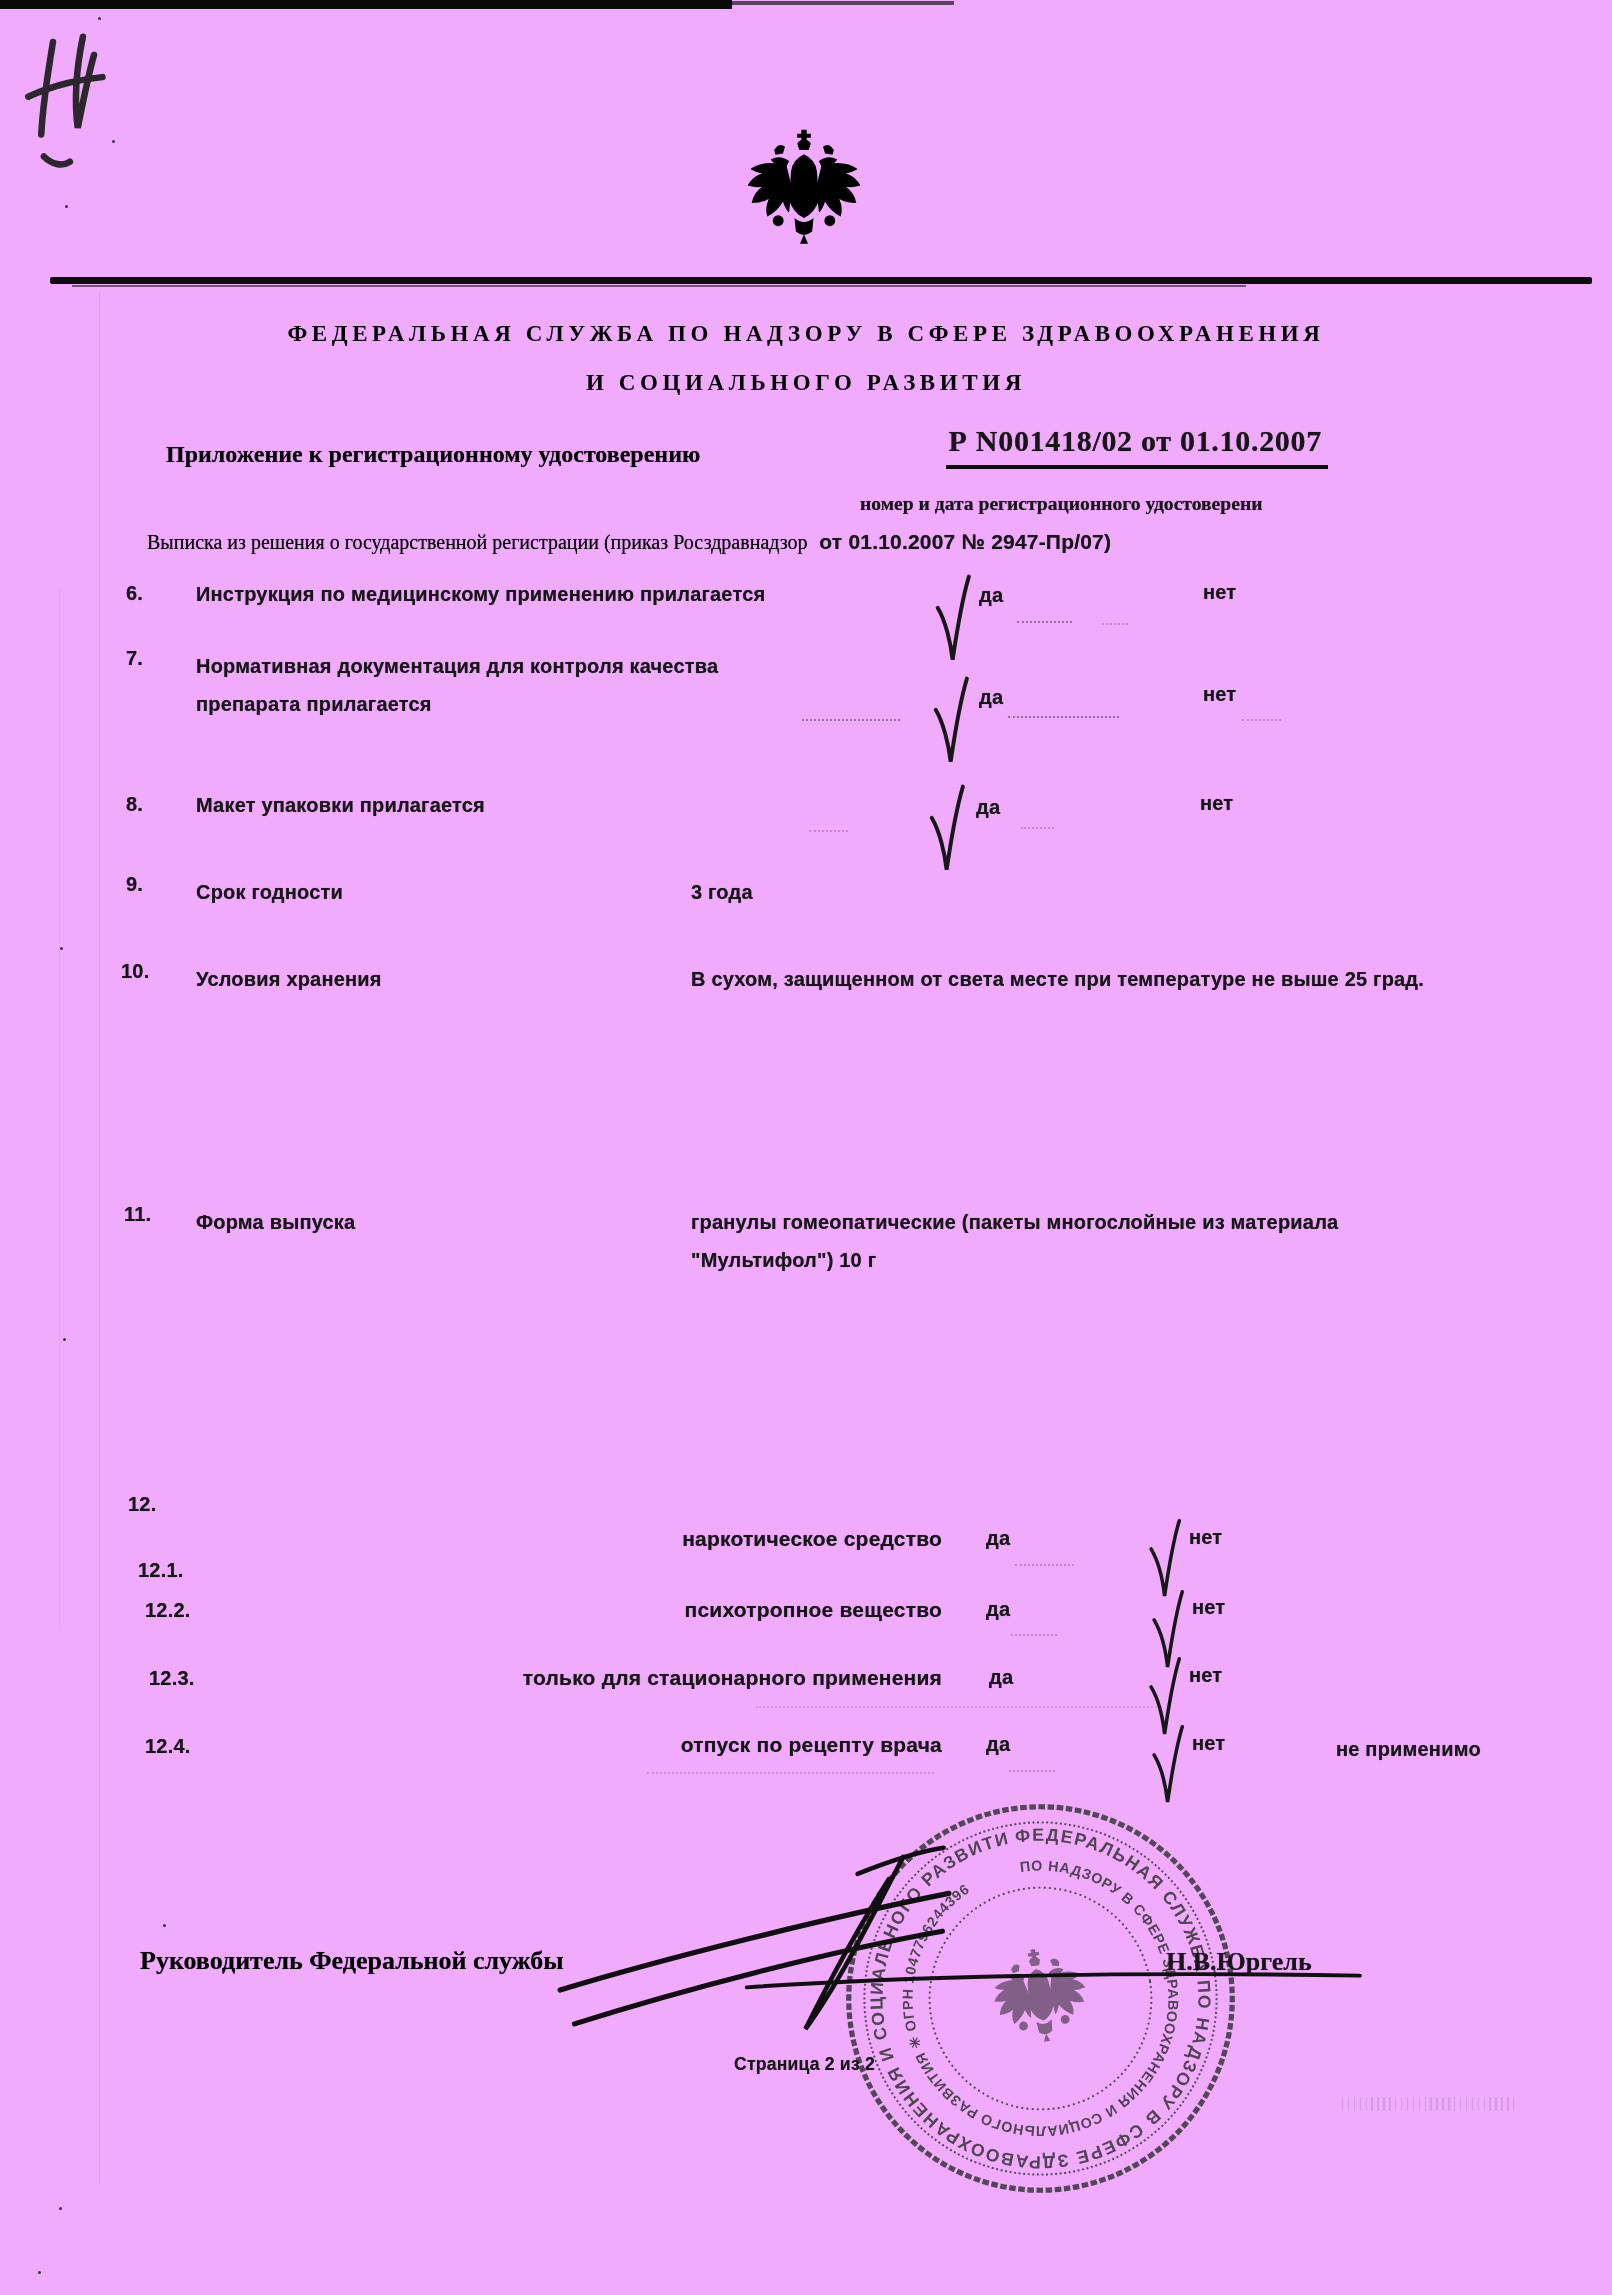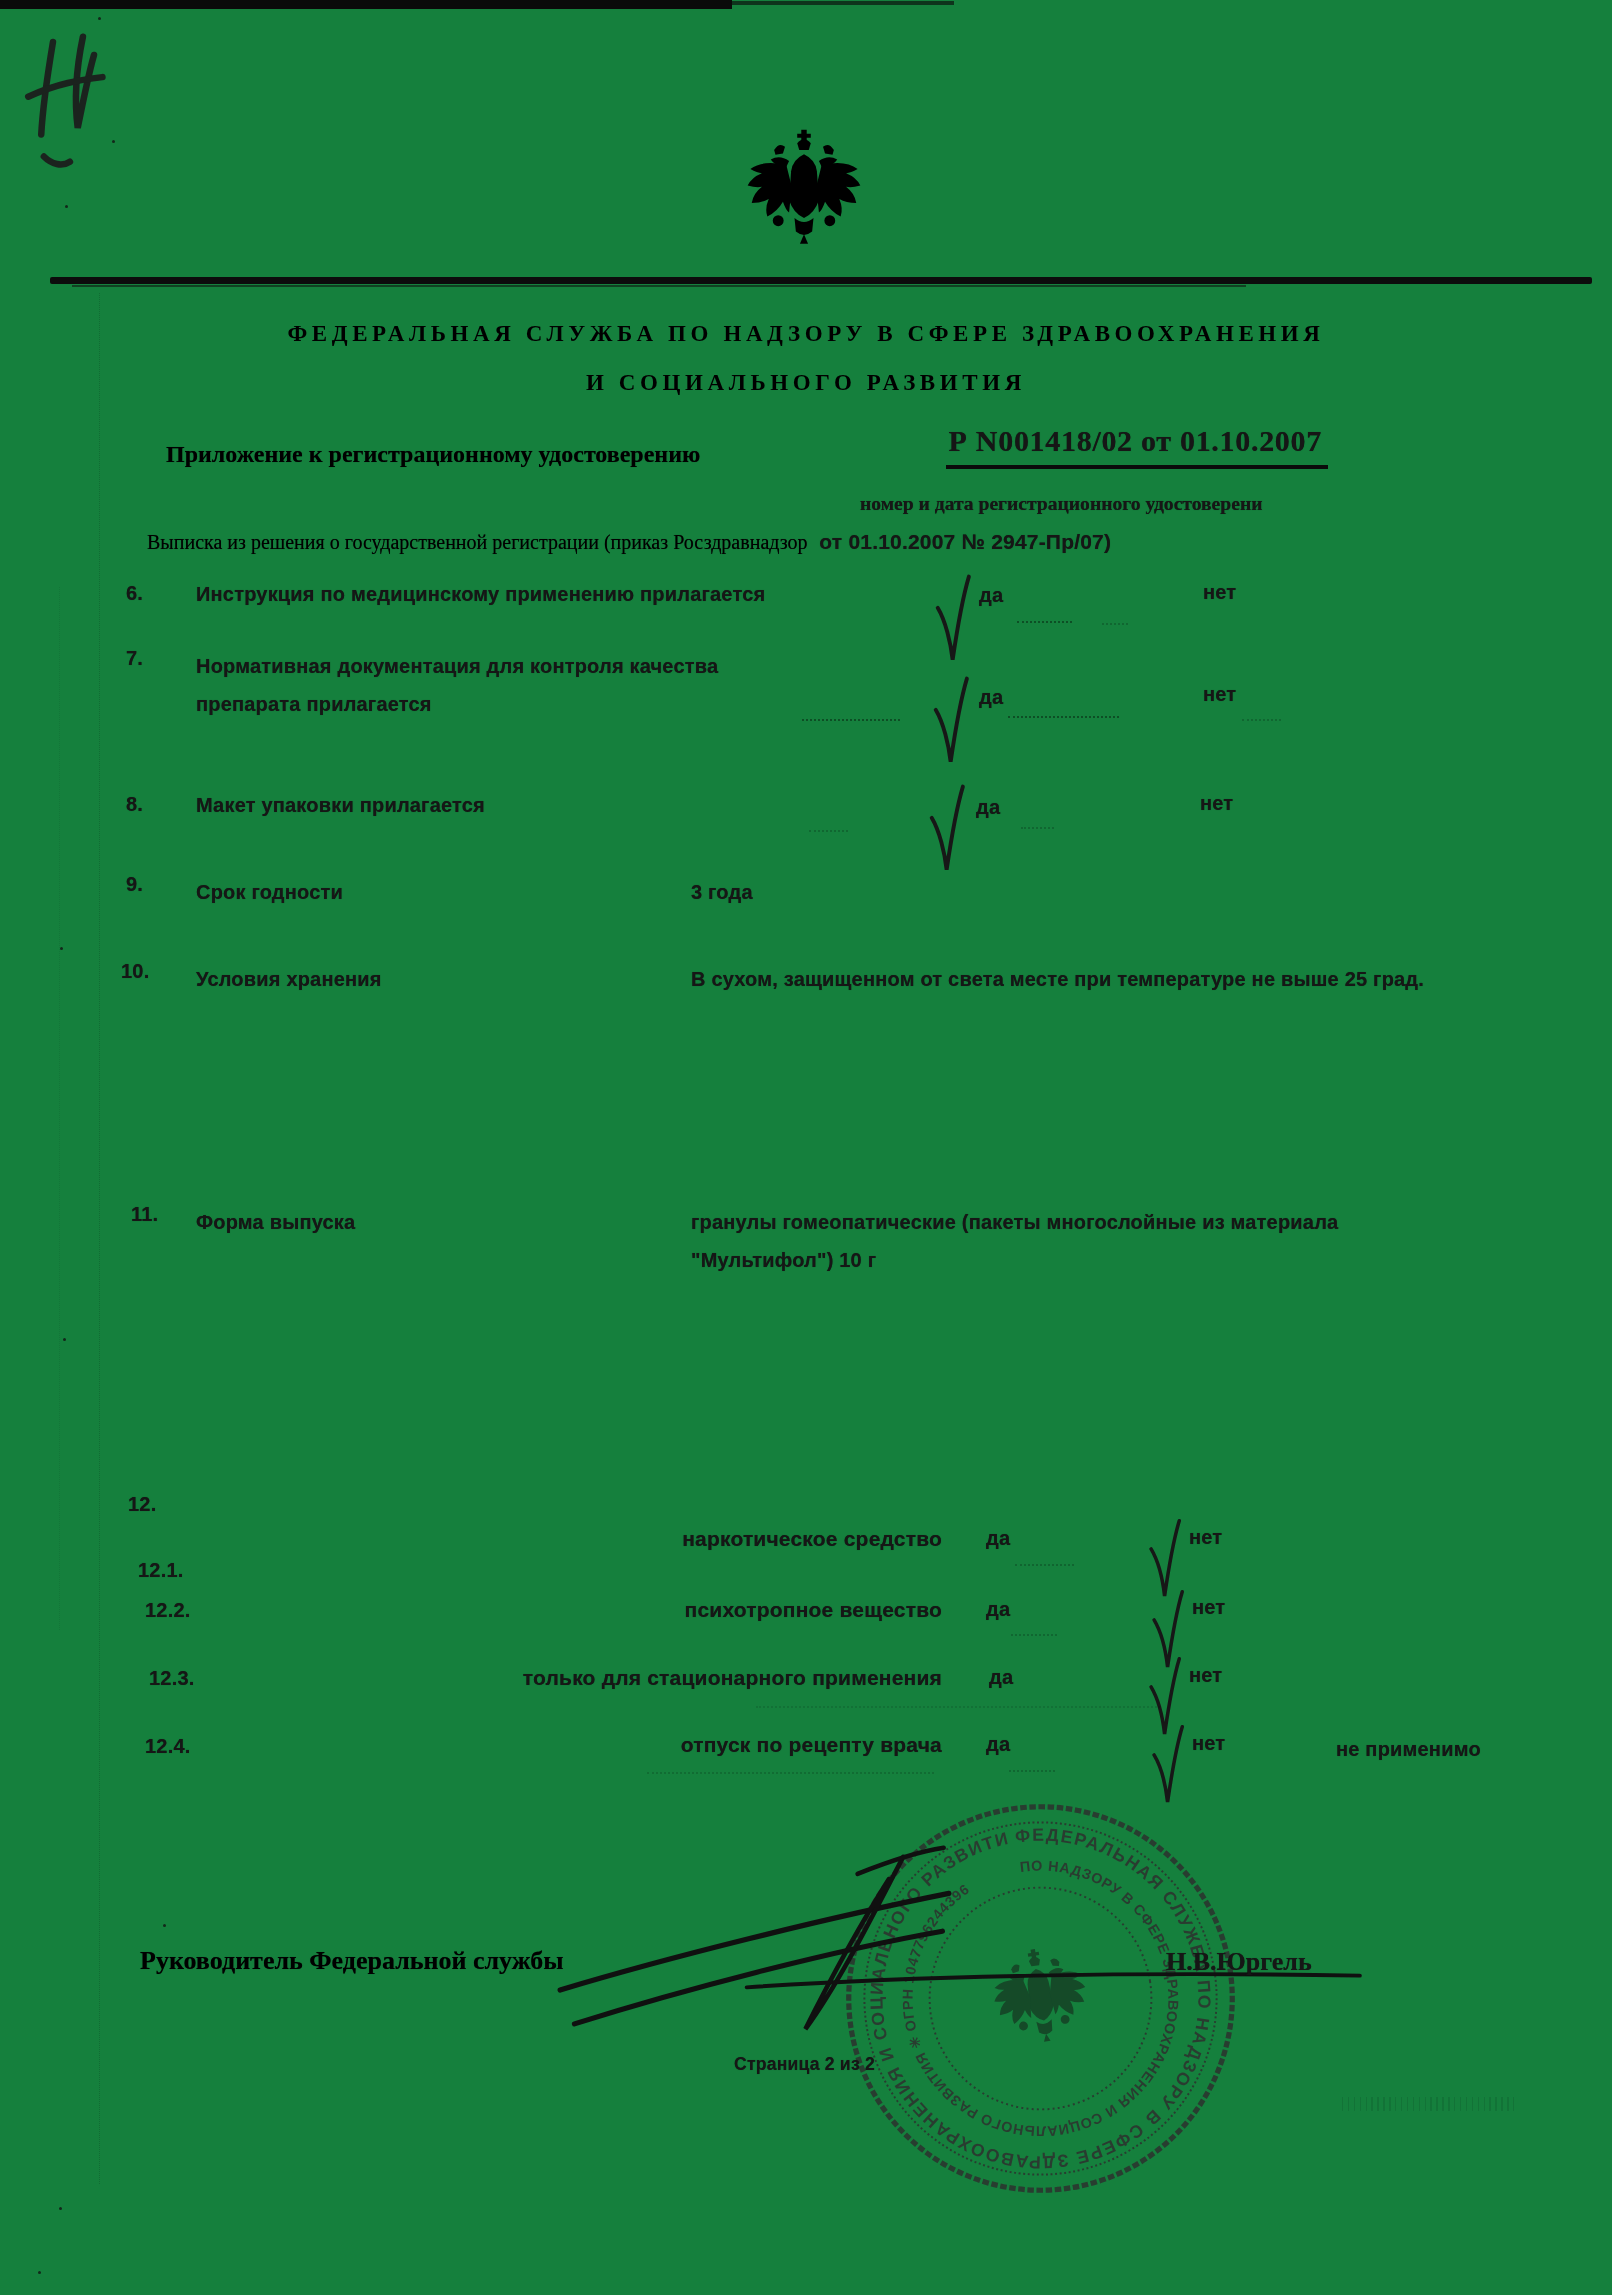"ФЕДЕРАЛЬНАЯ СЛУЖБА ПО НАДЗОРУ В" .page { background: #15803d -> #f0abfc }
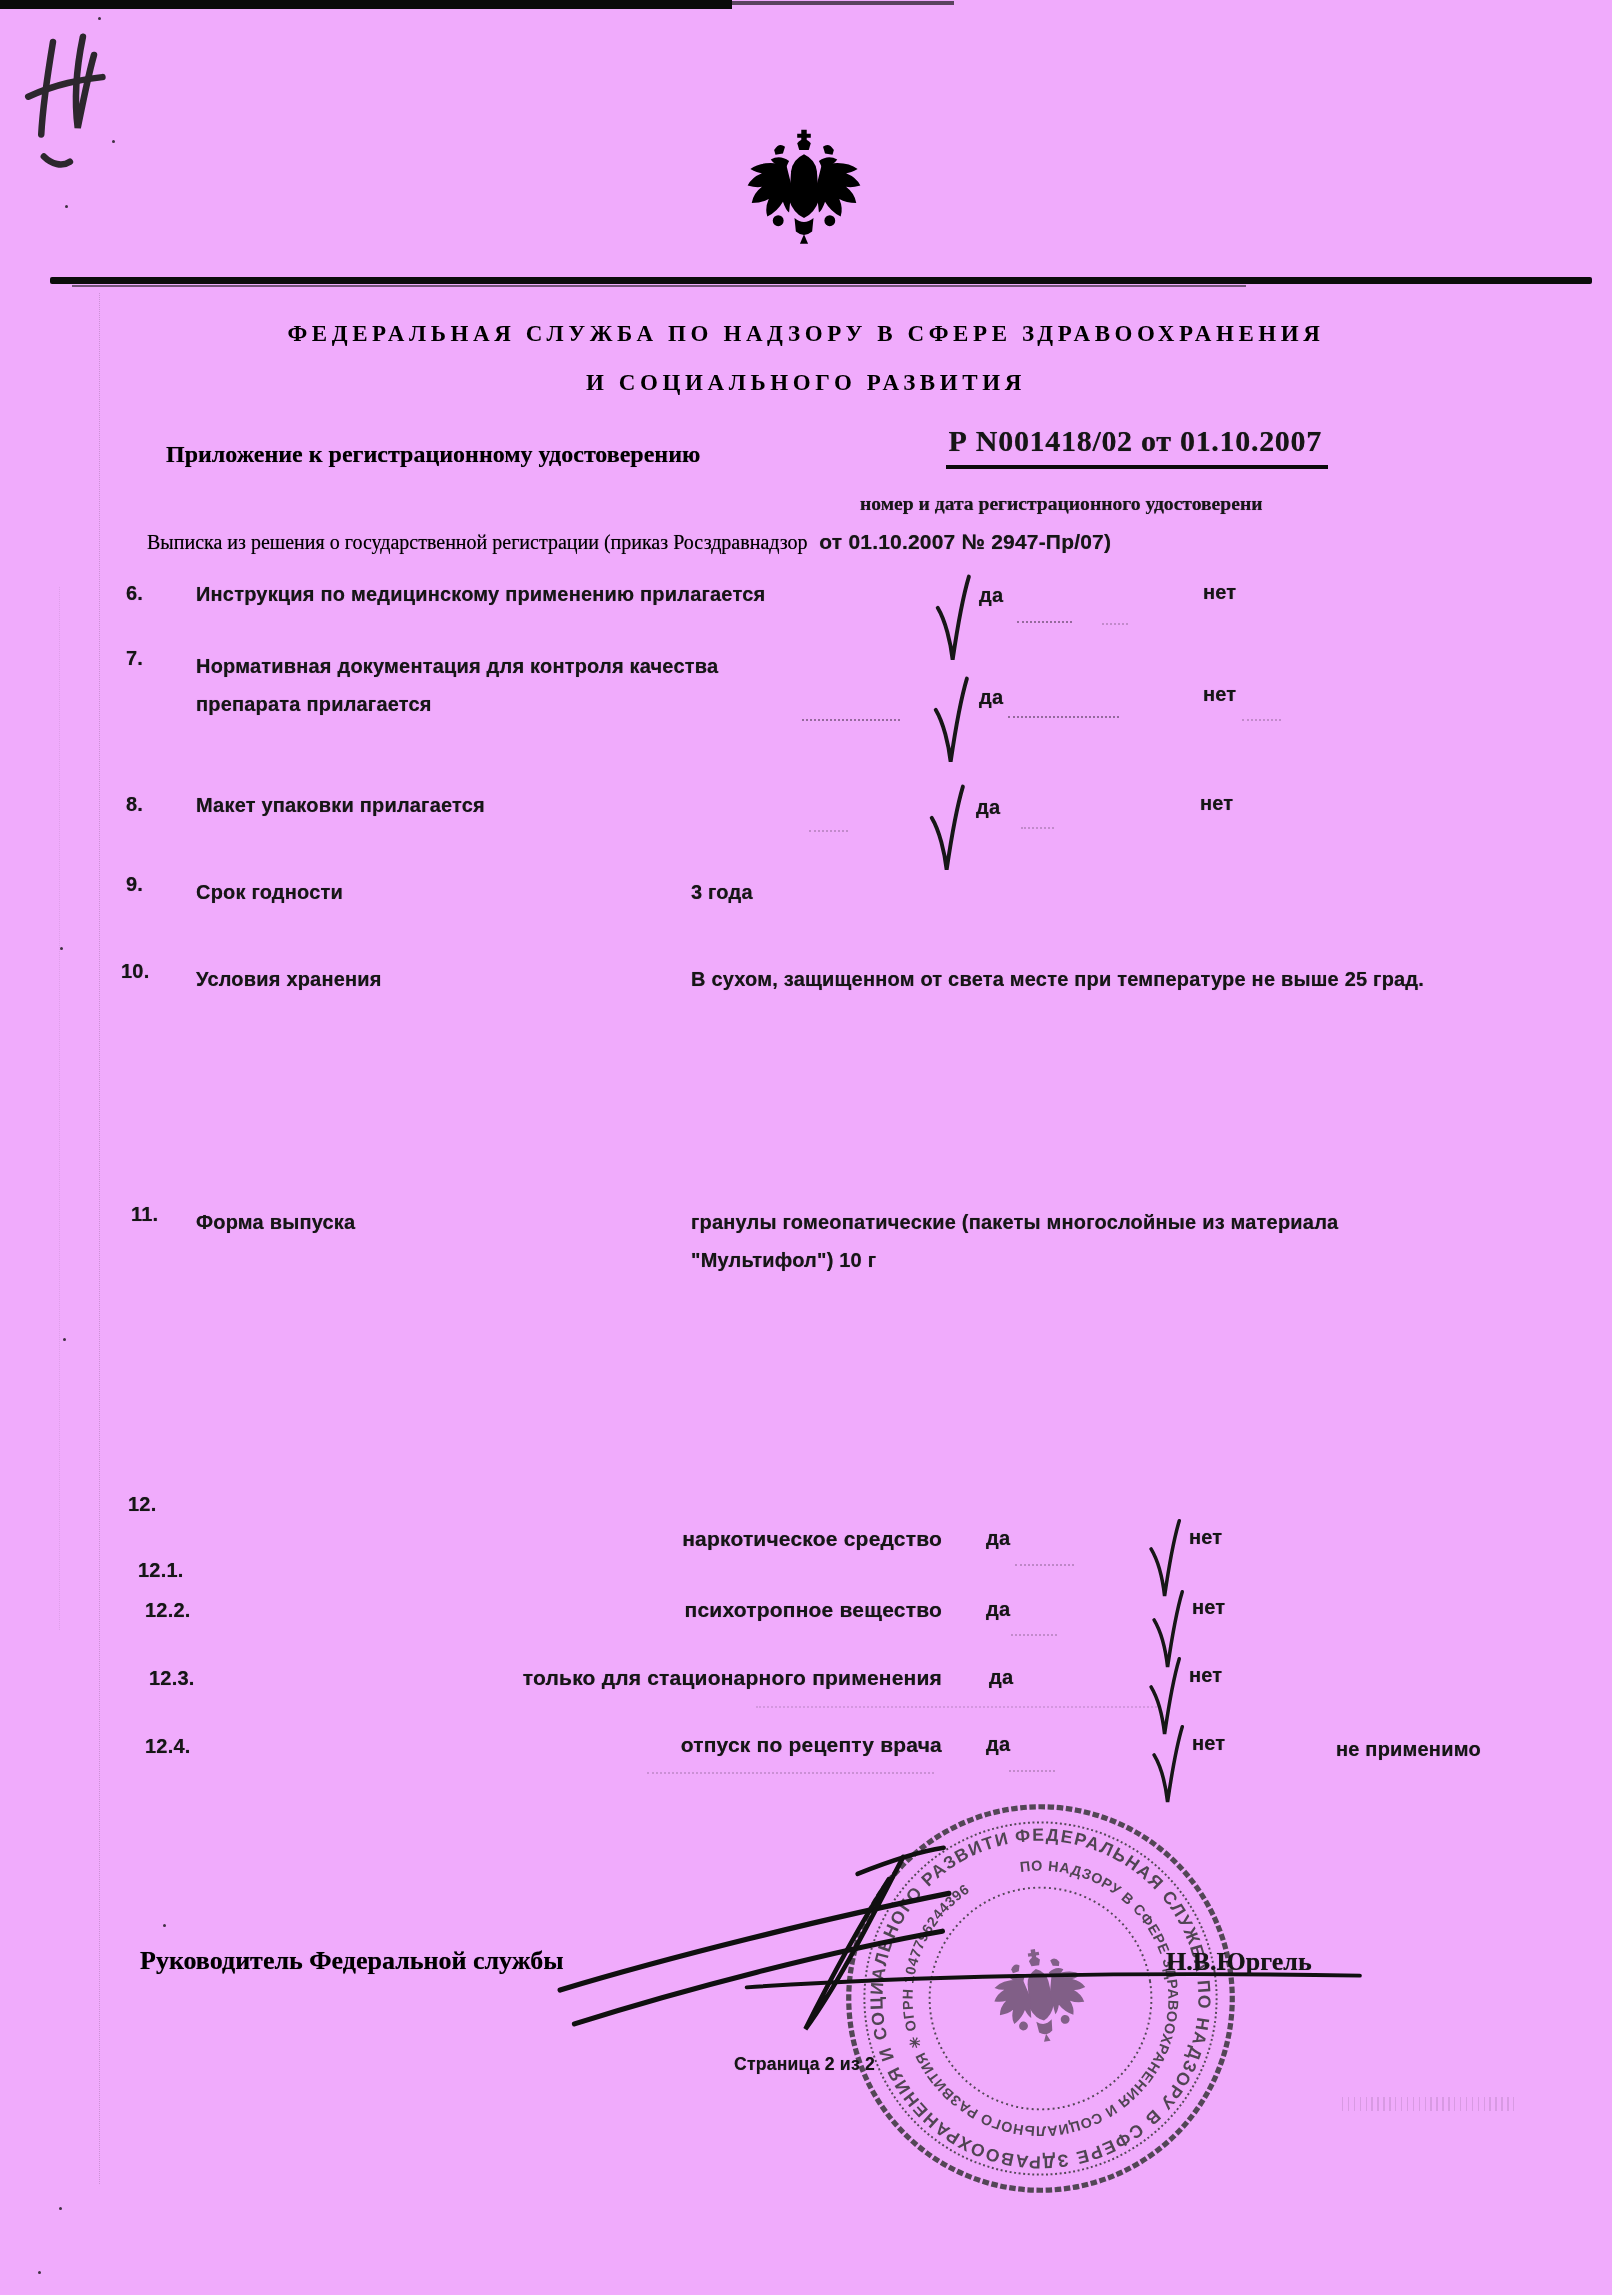"11." div.abs { left: 131px -> 124px }
